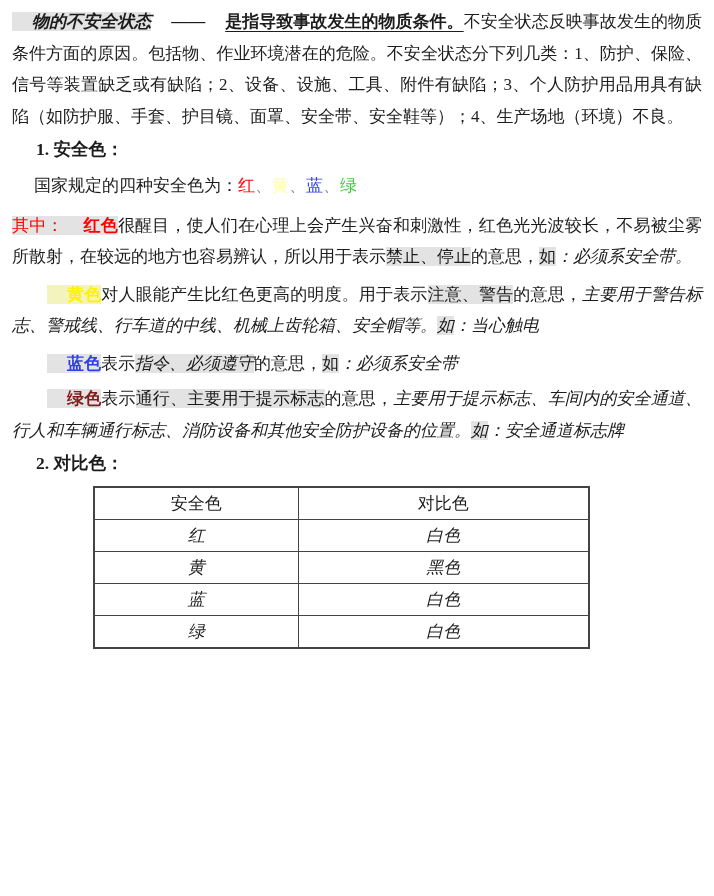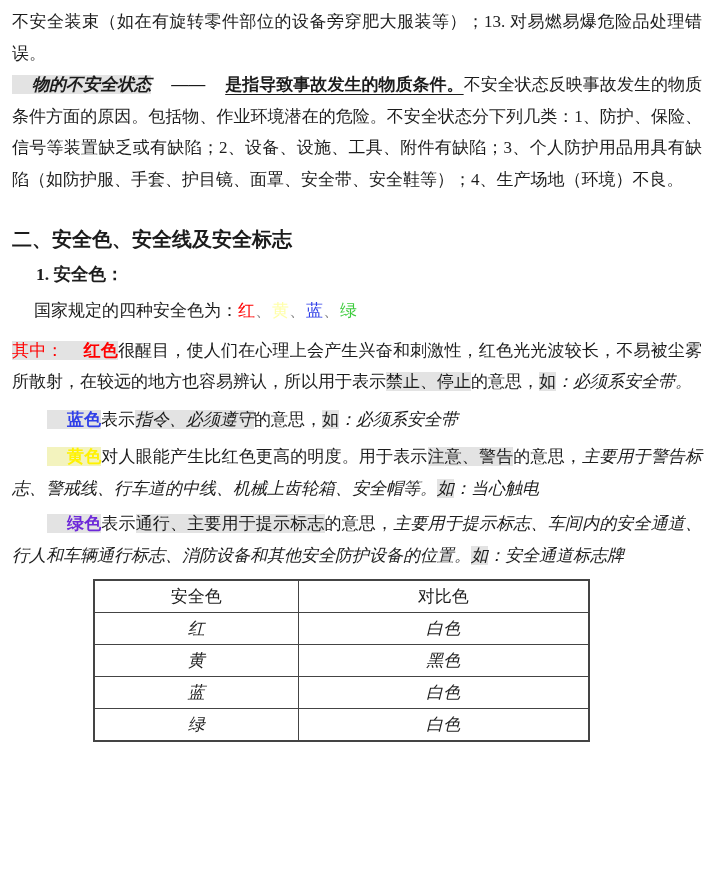"不安全装束（如在有旋转零件部位的设备旁穿肥大服装等）；13." p.flush { html: <p><span>不安全装束（如在有旋转零件部位的设备旁穿肥大服装等）；13. 对易燃易爆危险品处理错误。</span></p> -> none }
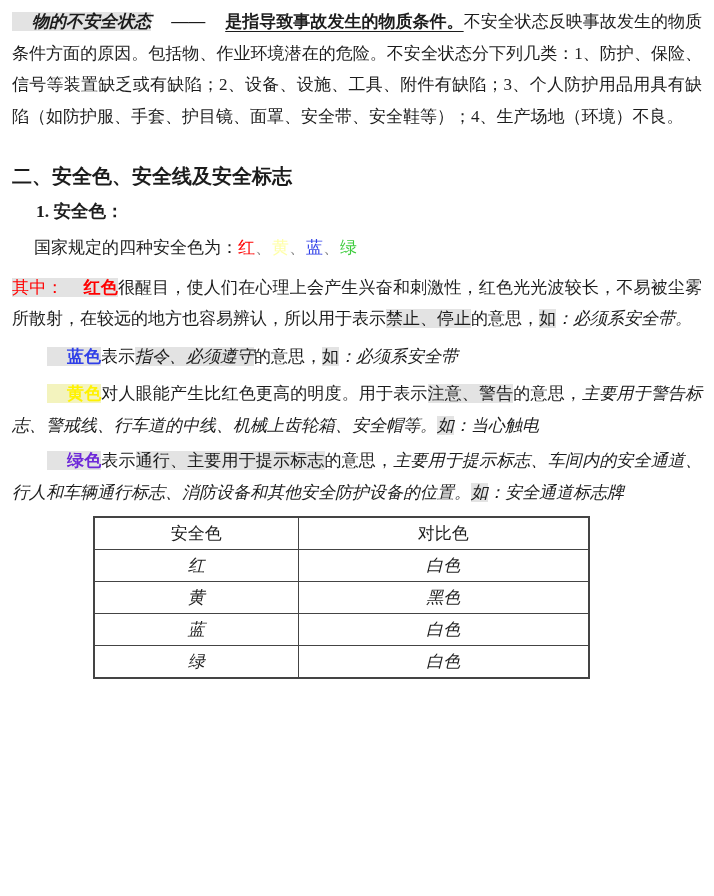"二、安全色、安全线及安全标志" h2 { html: <h2>二、安全色、安全线及安全标志</h2> -> none }
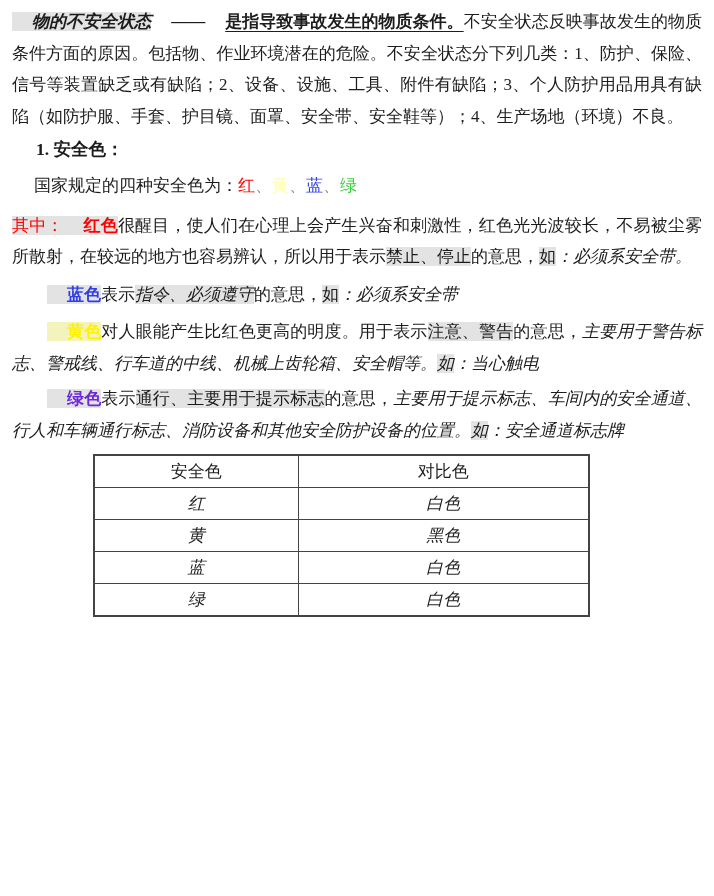"蓝色表示指令、必须遵守的意思，如：必须系安全带" p.ind2 { order: before "黄色对人眼能产生比红色更高的明度。用于表示注意、警告的意思，主要用于警告标志、警" -> after "黄色对人眼能产生比红色更高的明度。用于表示注意、警告的意思，主要用于警告标志、警" }
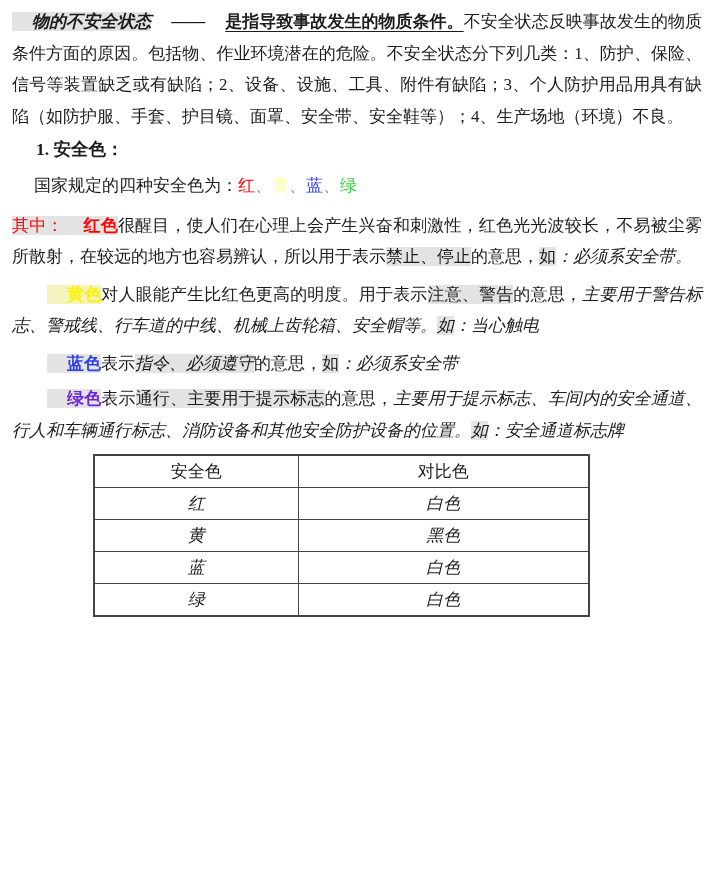"绿色" .green { color: #6d28d9 -> #7f1d1d }
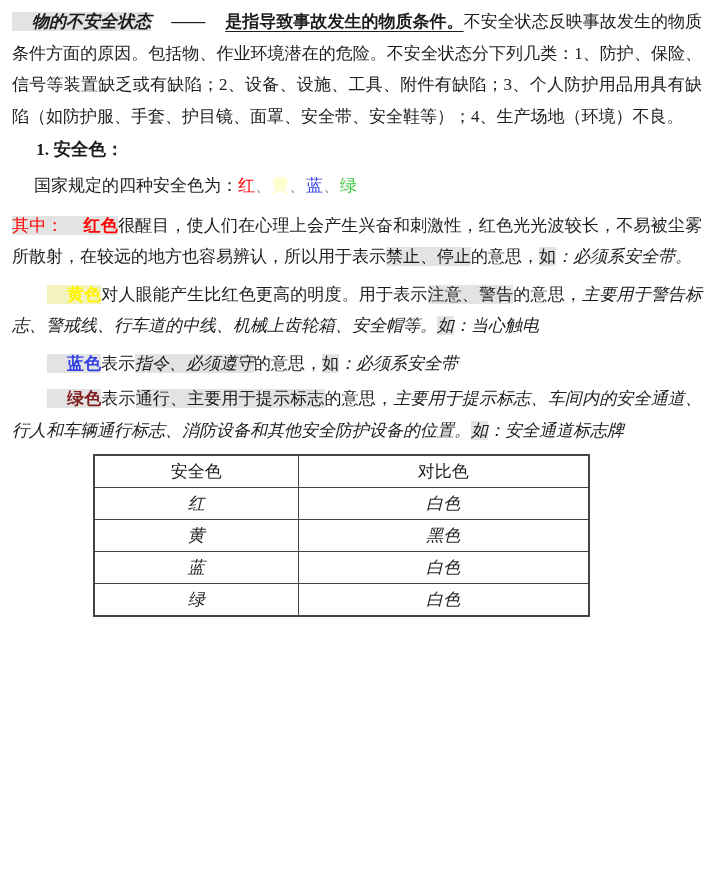"2. 对比色：" h3 { html: none -> <h3>2. 对比色：</h3> }
